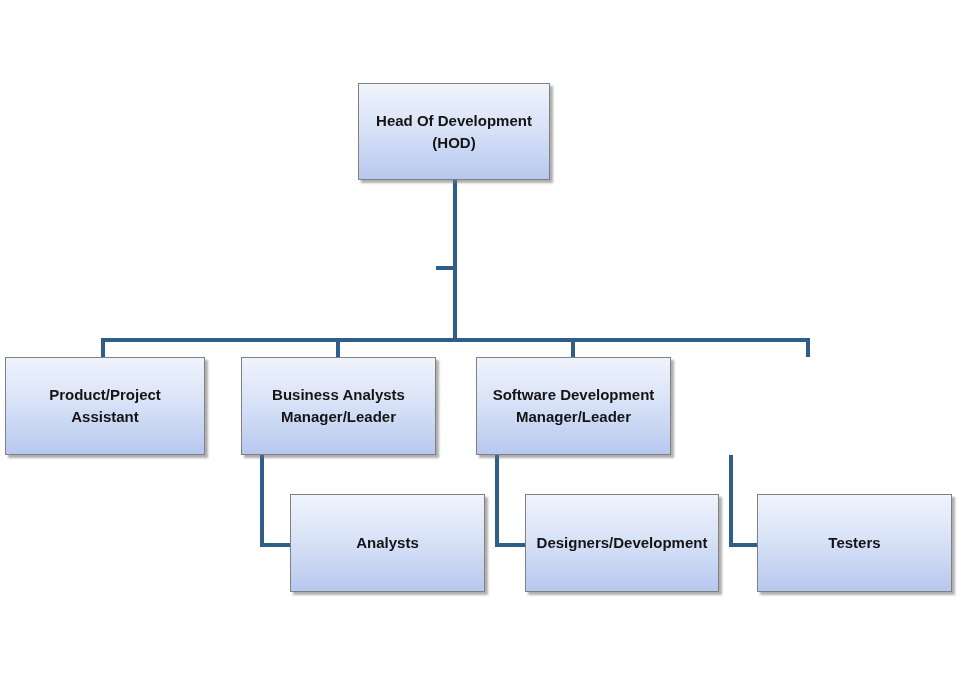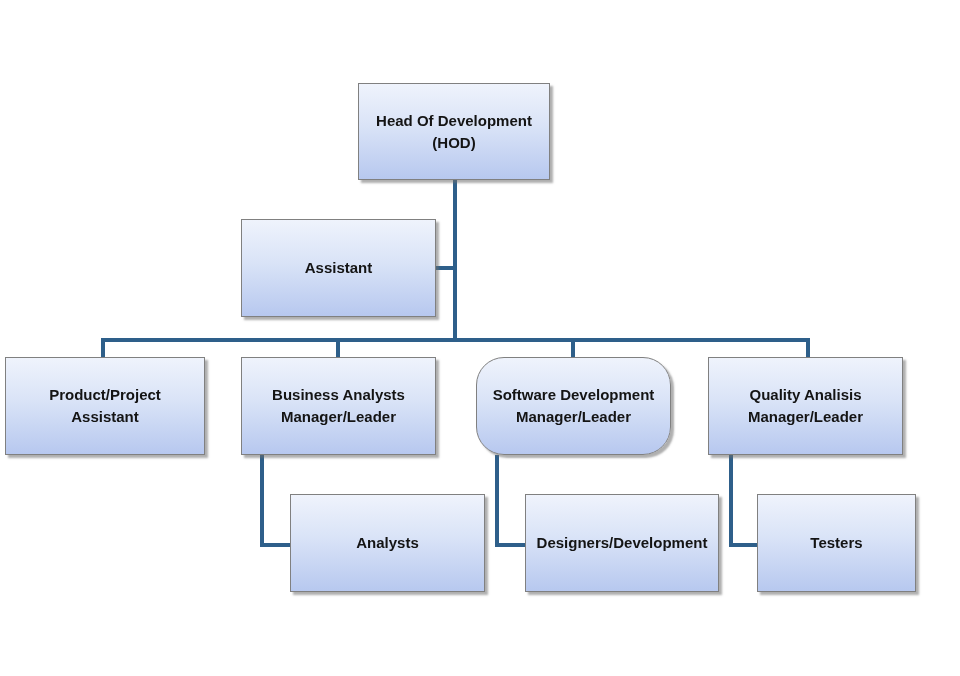"Assistant" div.node { html: <div>Assistant</div> -> none }
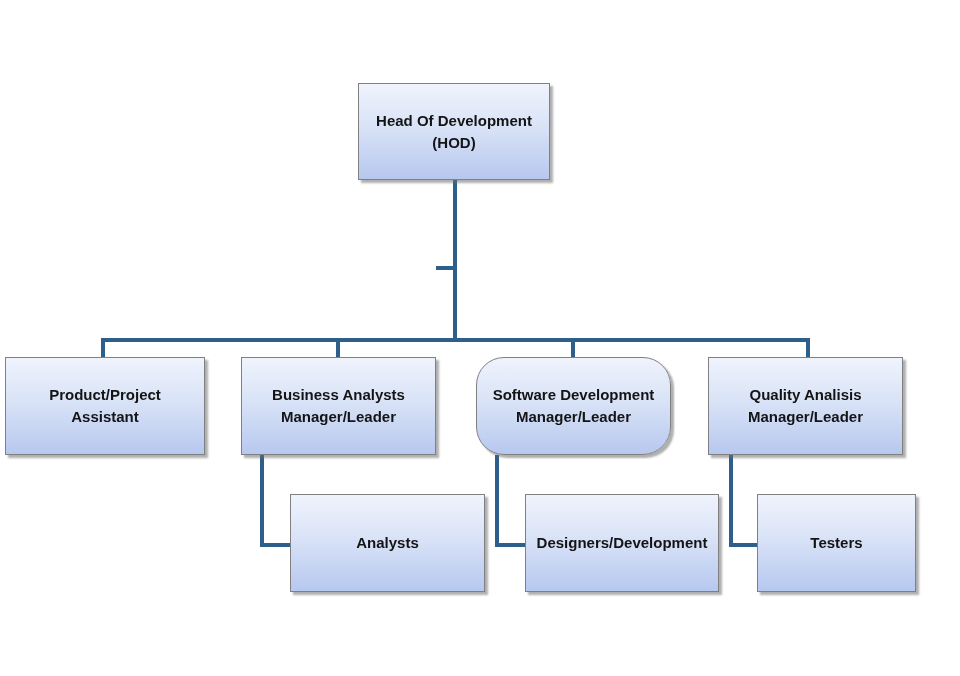"Software Development Manager/Leader" #node-software { border-radius: 28px -> none }
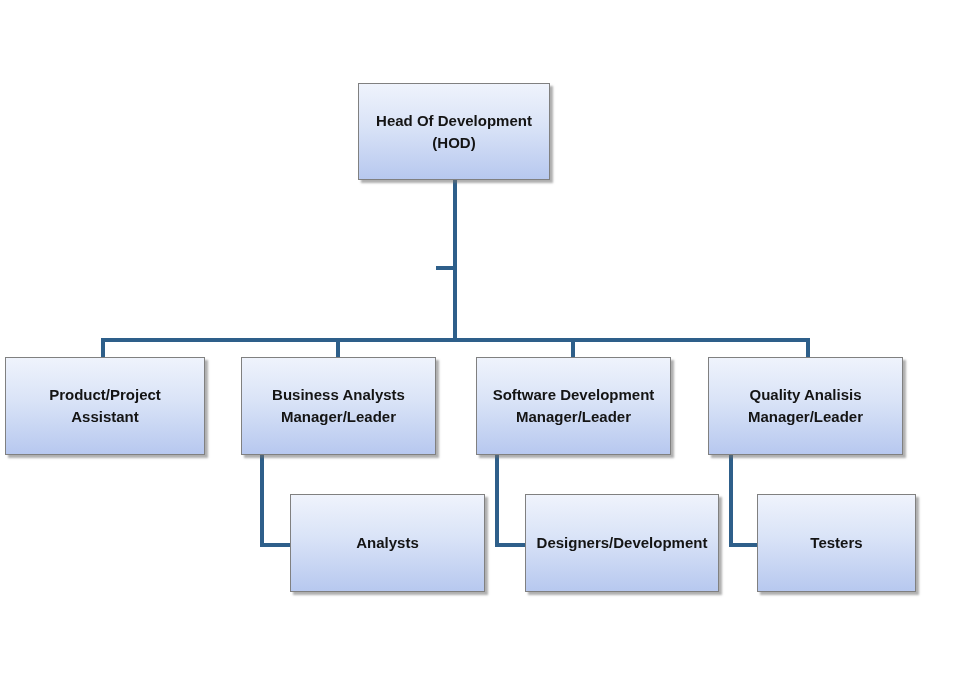"Quality Analisis Manager/Leader" div.node { html: <div>Quality Analisis Manager/Leader</div> -> none }
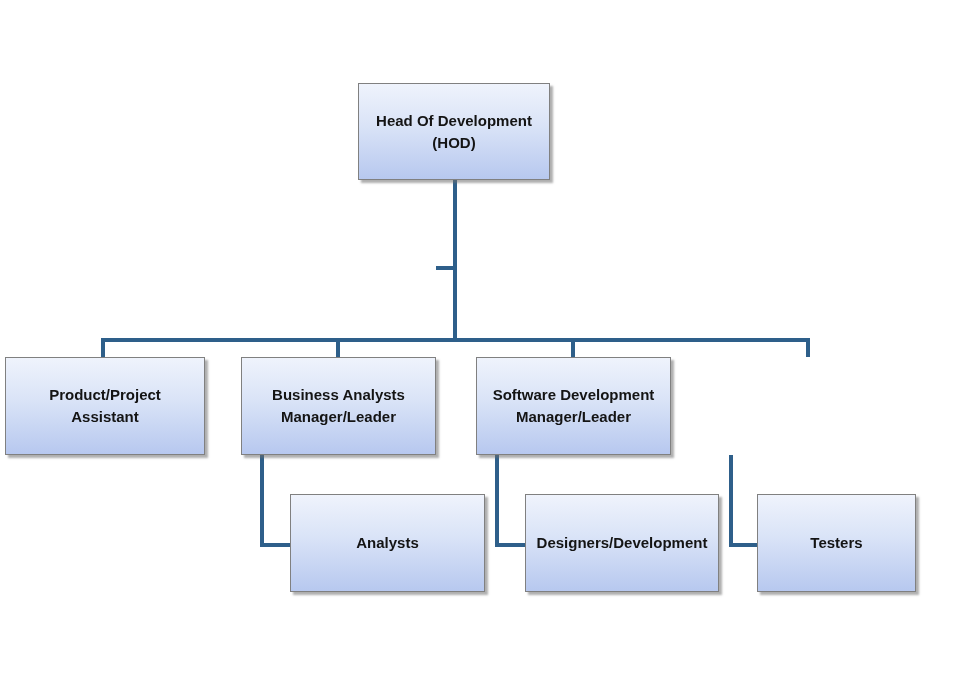"Testers" #node-testers { width: 159px -> 195px }
